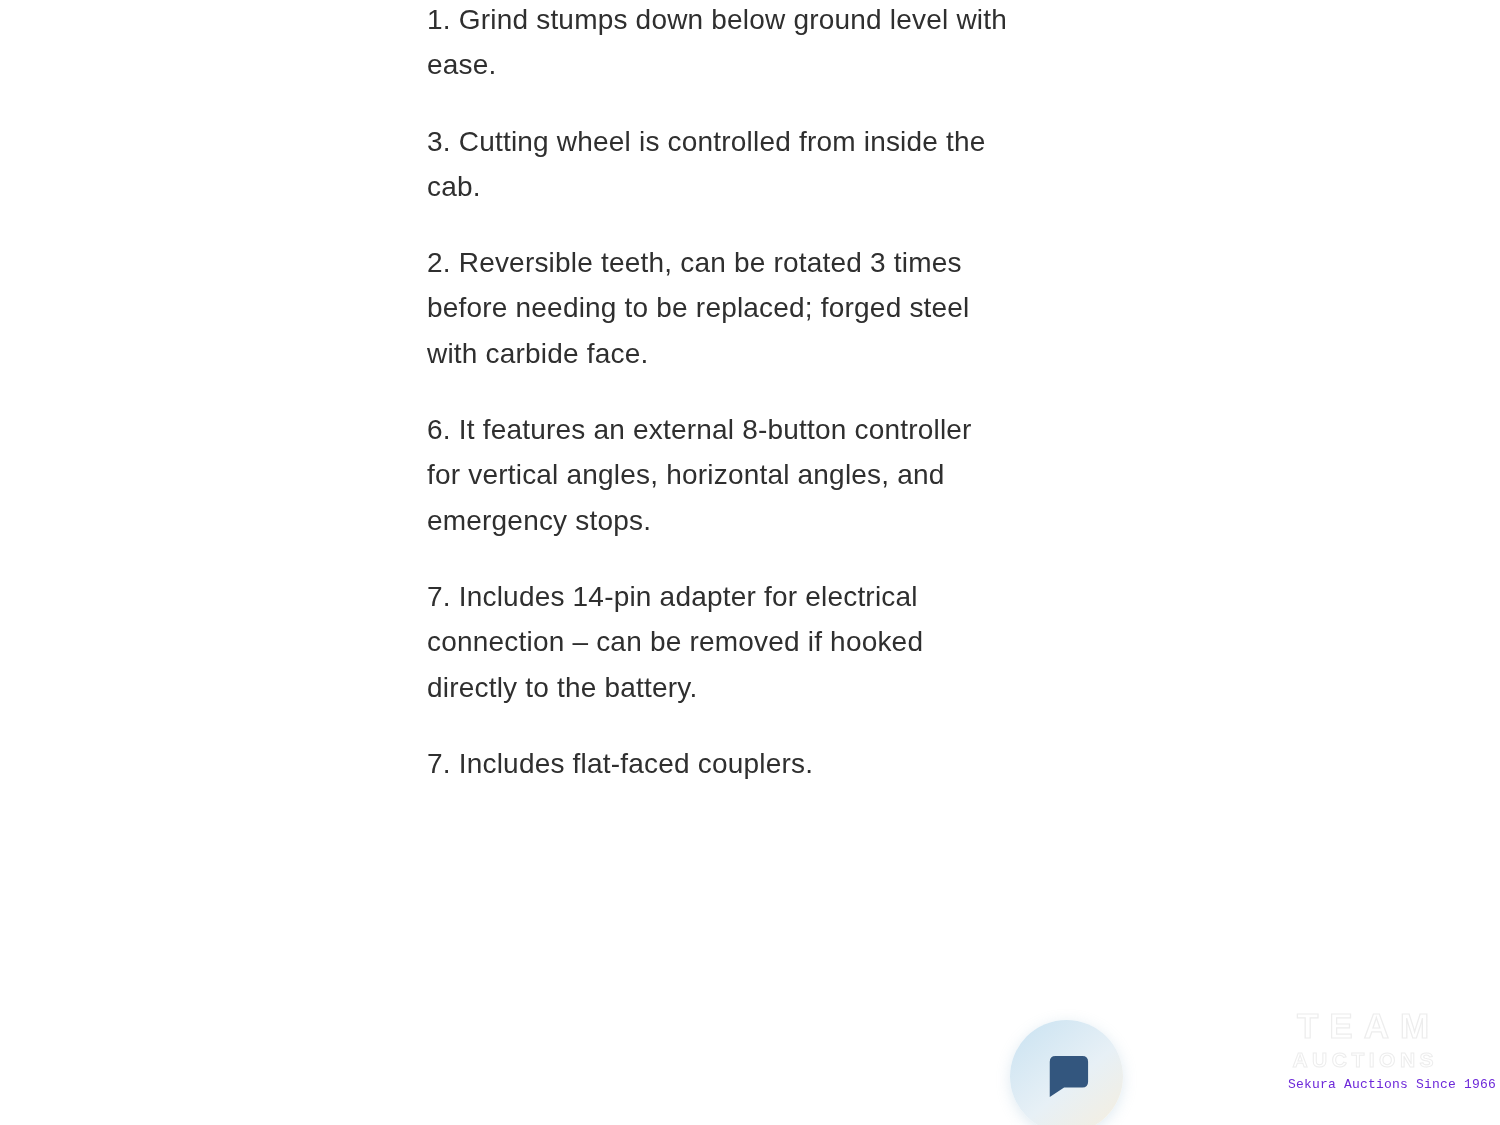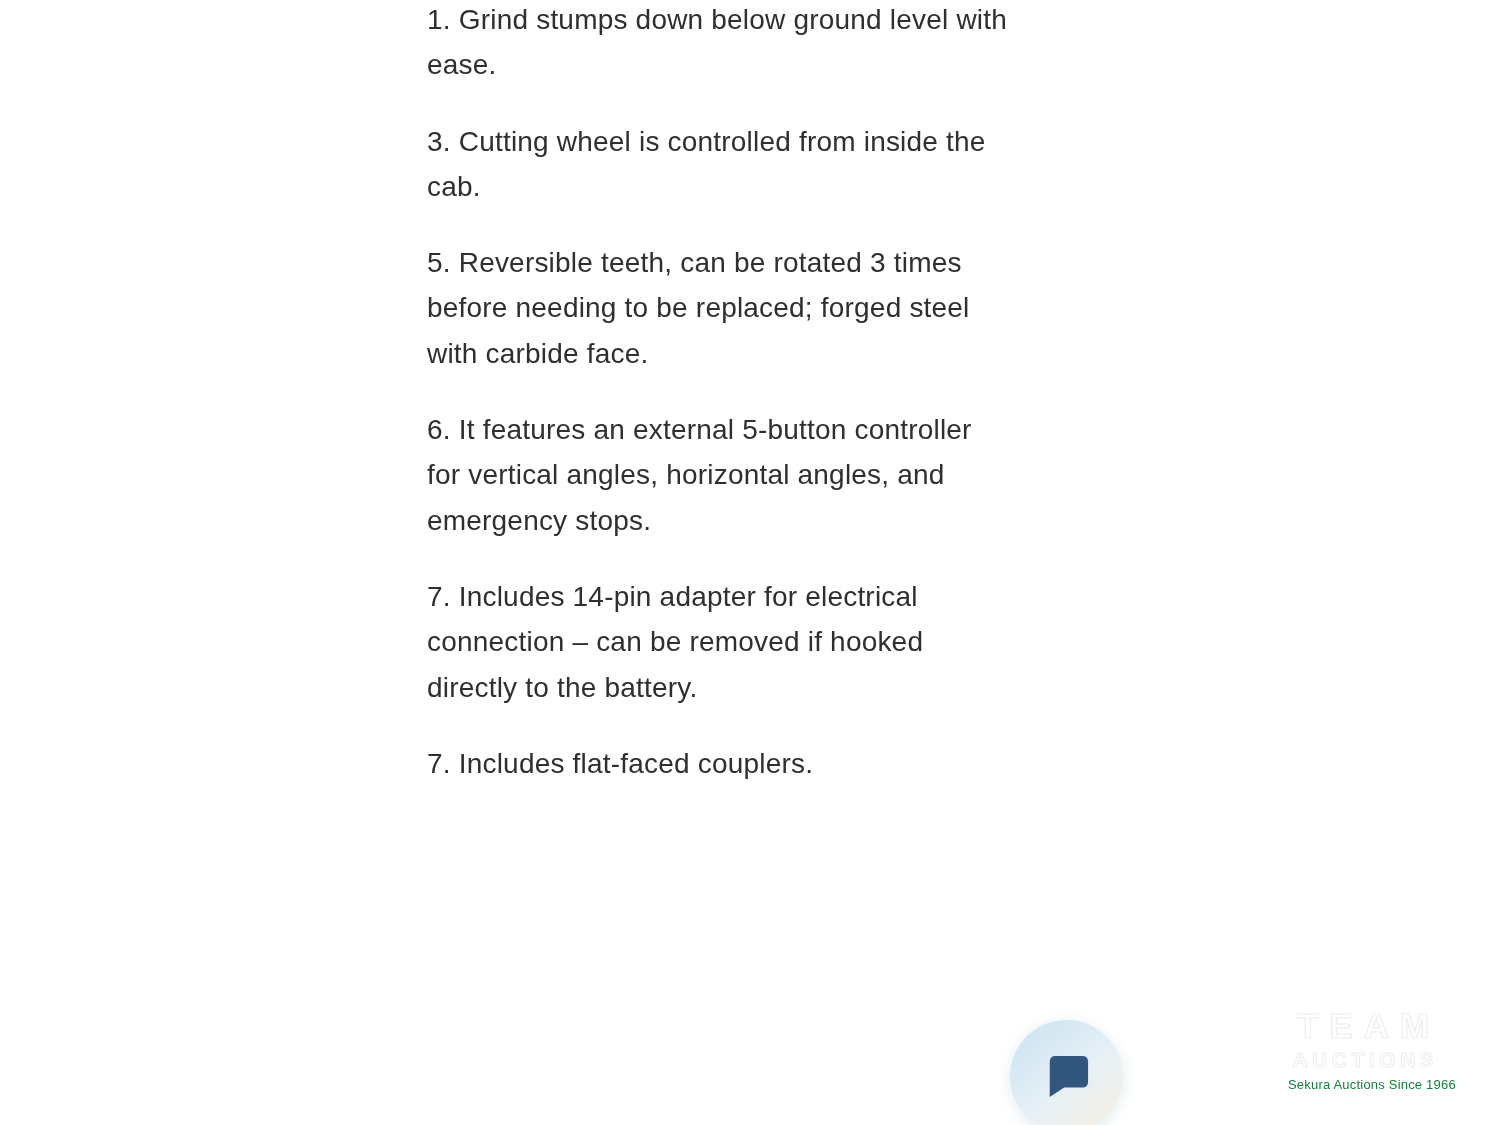"5. Reversible teeth, can be" p { text: 5 -> 2 }
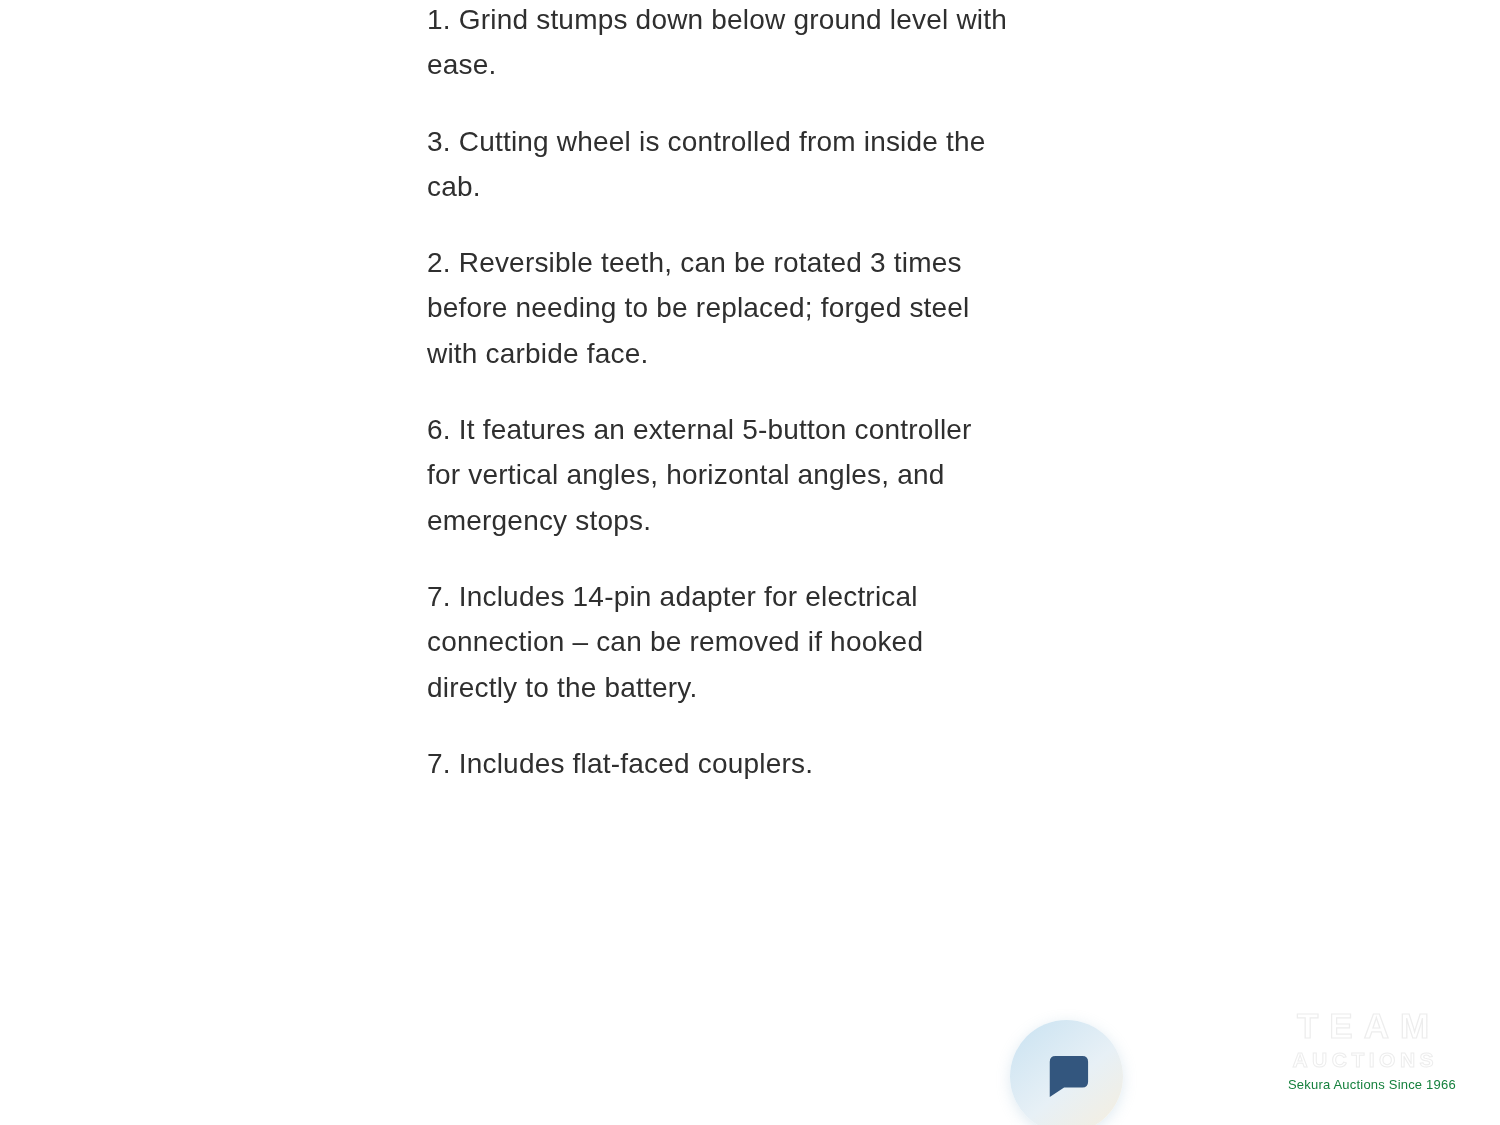"6. It features an external" p { text: 5-button -> 8-button }
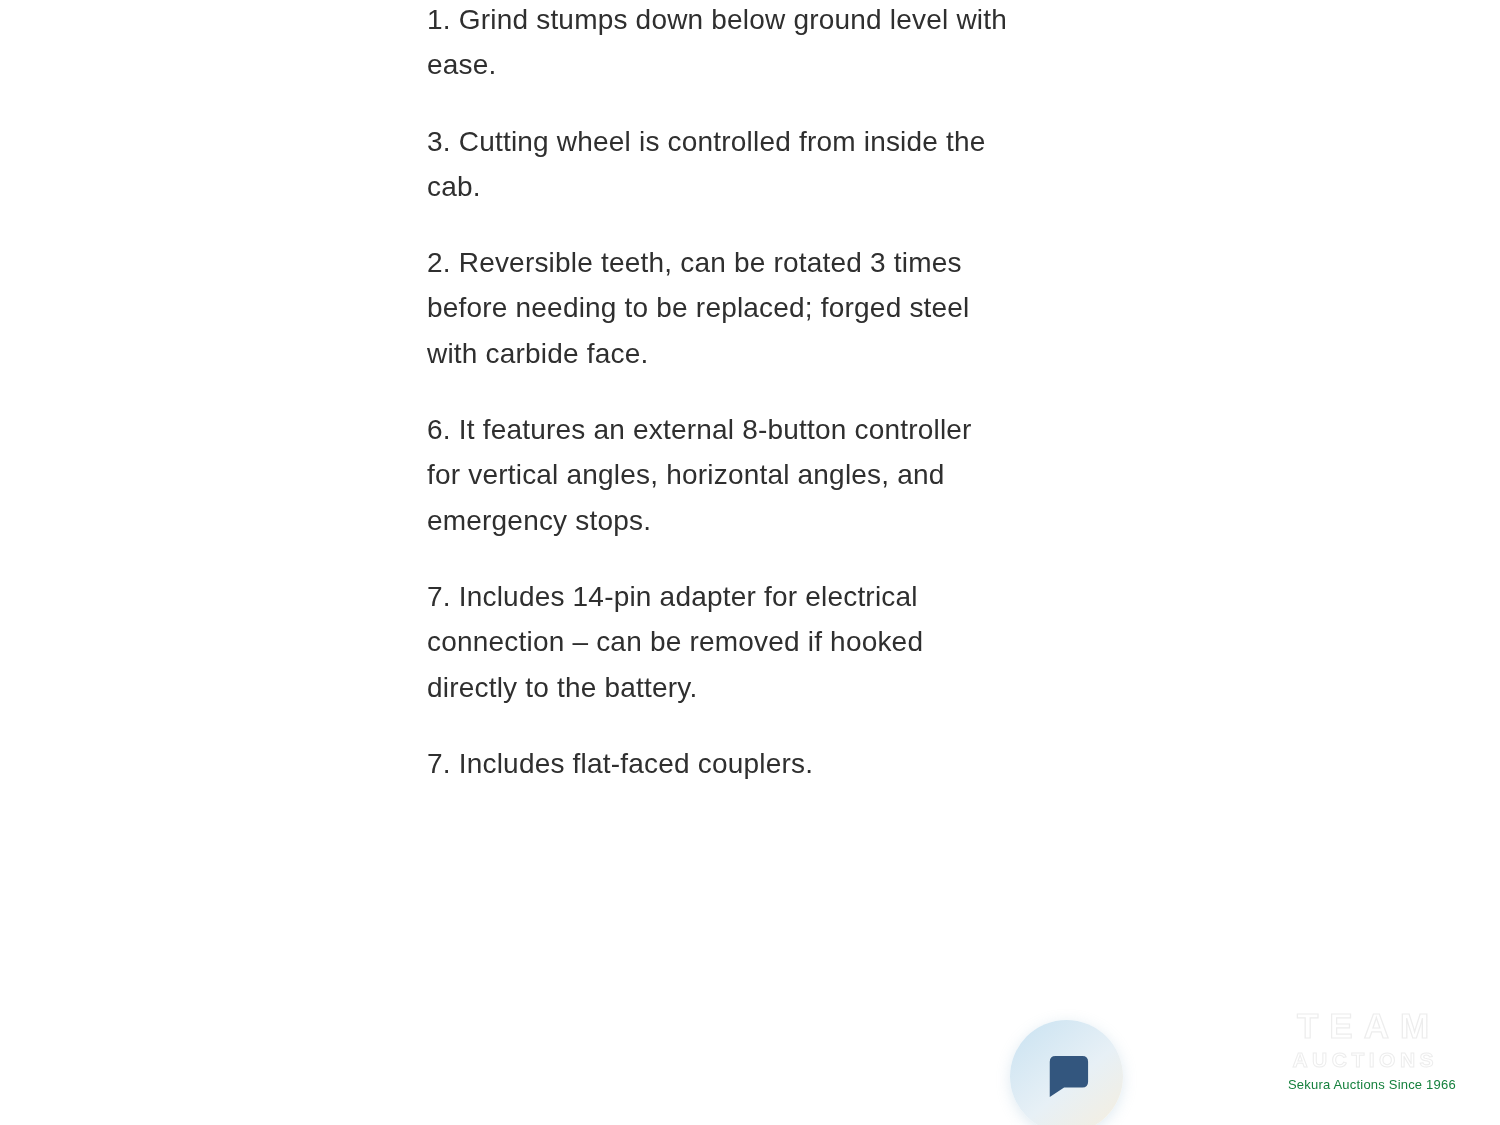"Sekura Auctions Since 1966" .wm-tagline { color: #15803d -> #6d28d9; font-family: none -> Liberation Mono, monospace }
